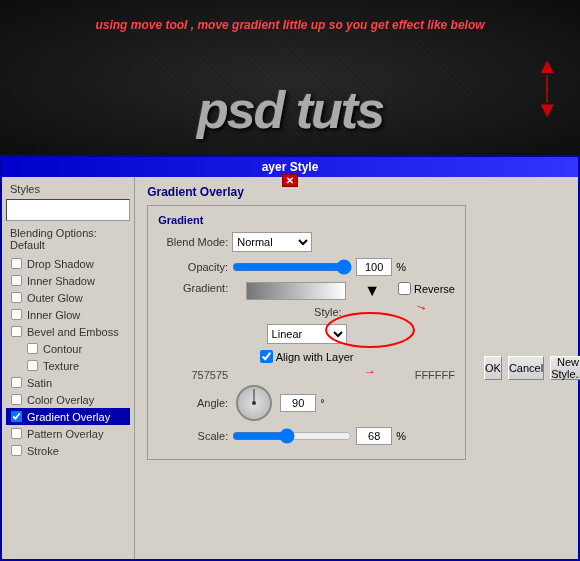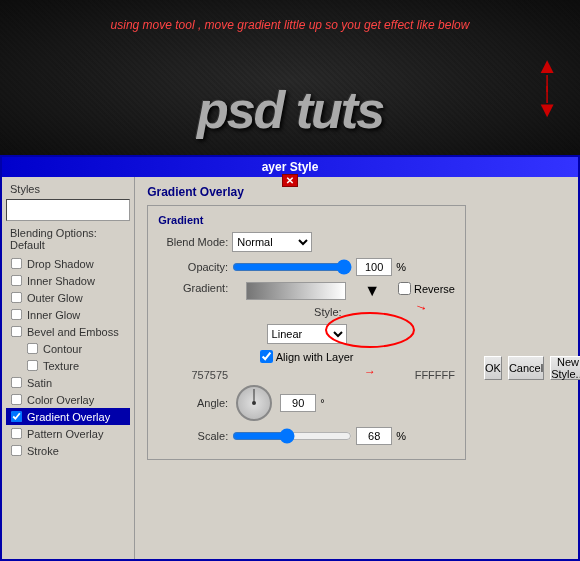"using move tool , move" .banner-instruction { font-weight: none -> bold }
